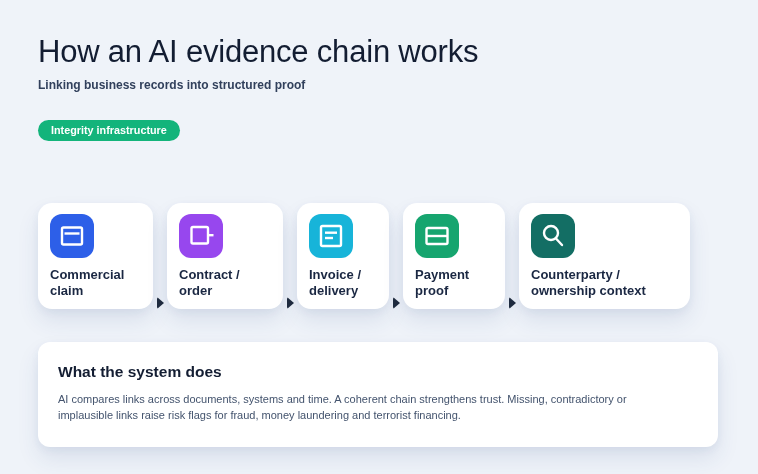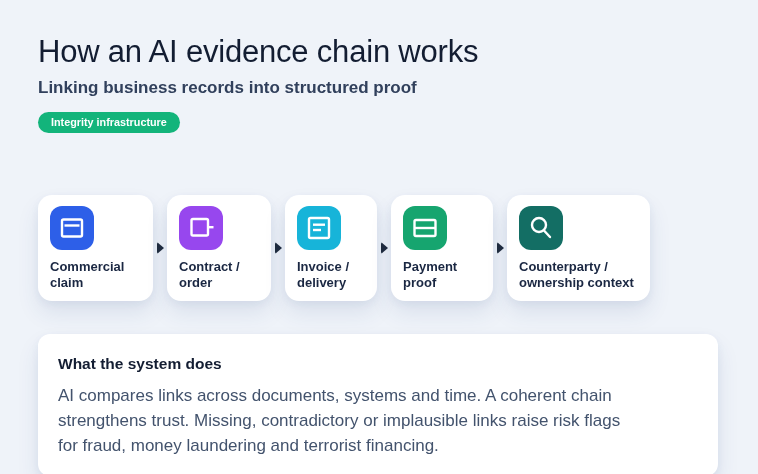"Linking business records into structured" .subtitle { font-size: 17px -> 12px }
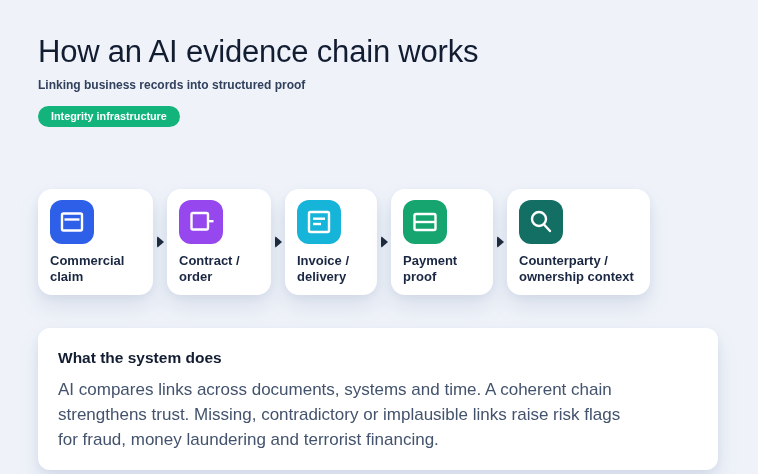"Integrity infrastructure" .badge { margin-top: 14px -> 28px }
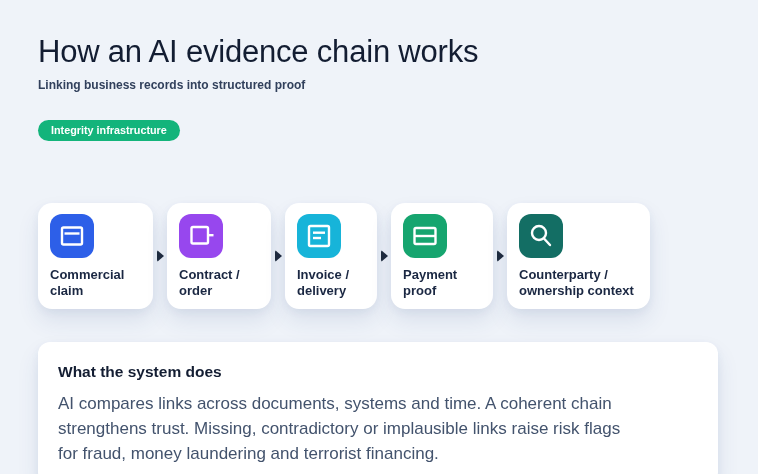"Commercial claim" .chain { align-items: center -> flex-end }
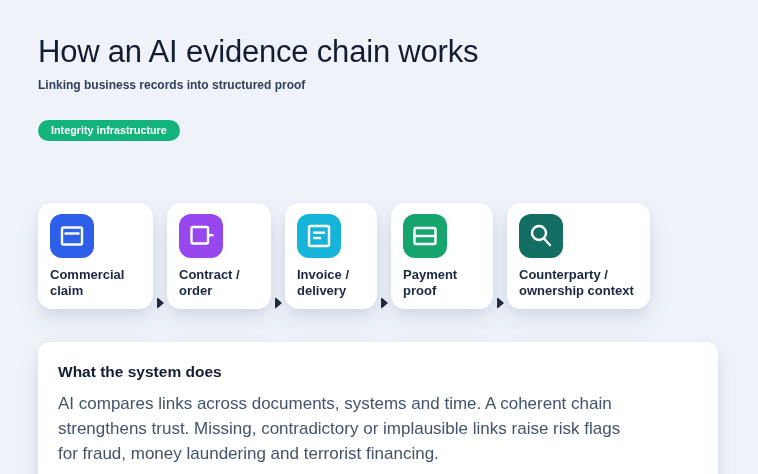"Contract / order" div.card { width: 104px -> 116px }
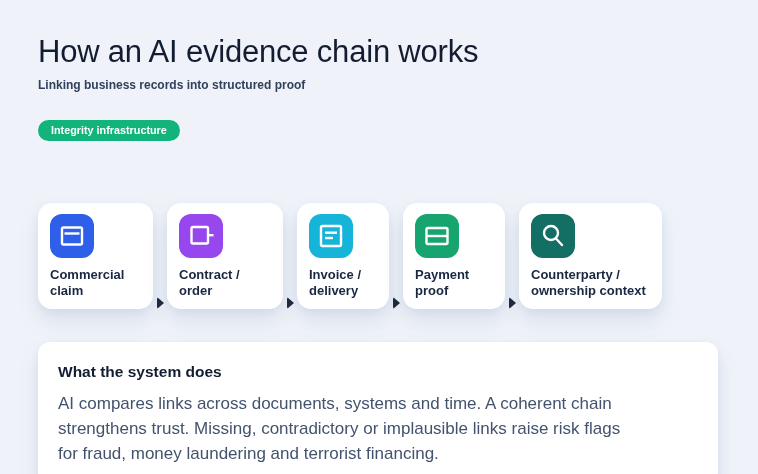"Counterparty / ownership context" div.card { width: 143px -> 171px }
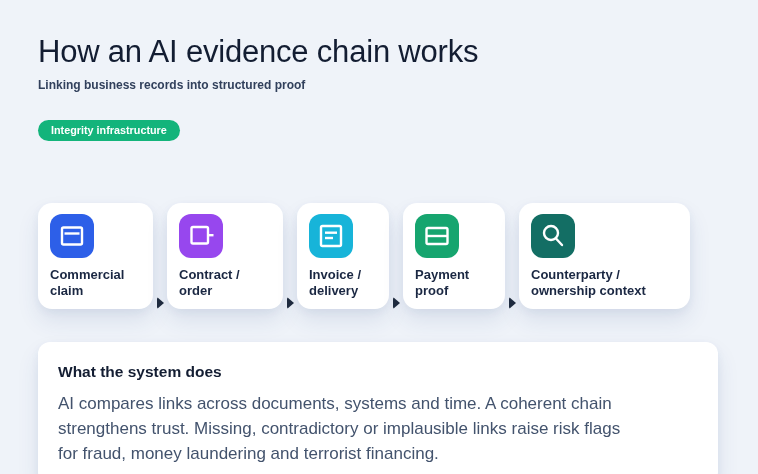"AI compares links across documents," .info-body { font-size: 17px -> 11px }
